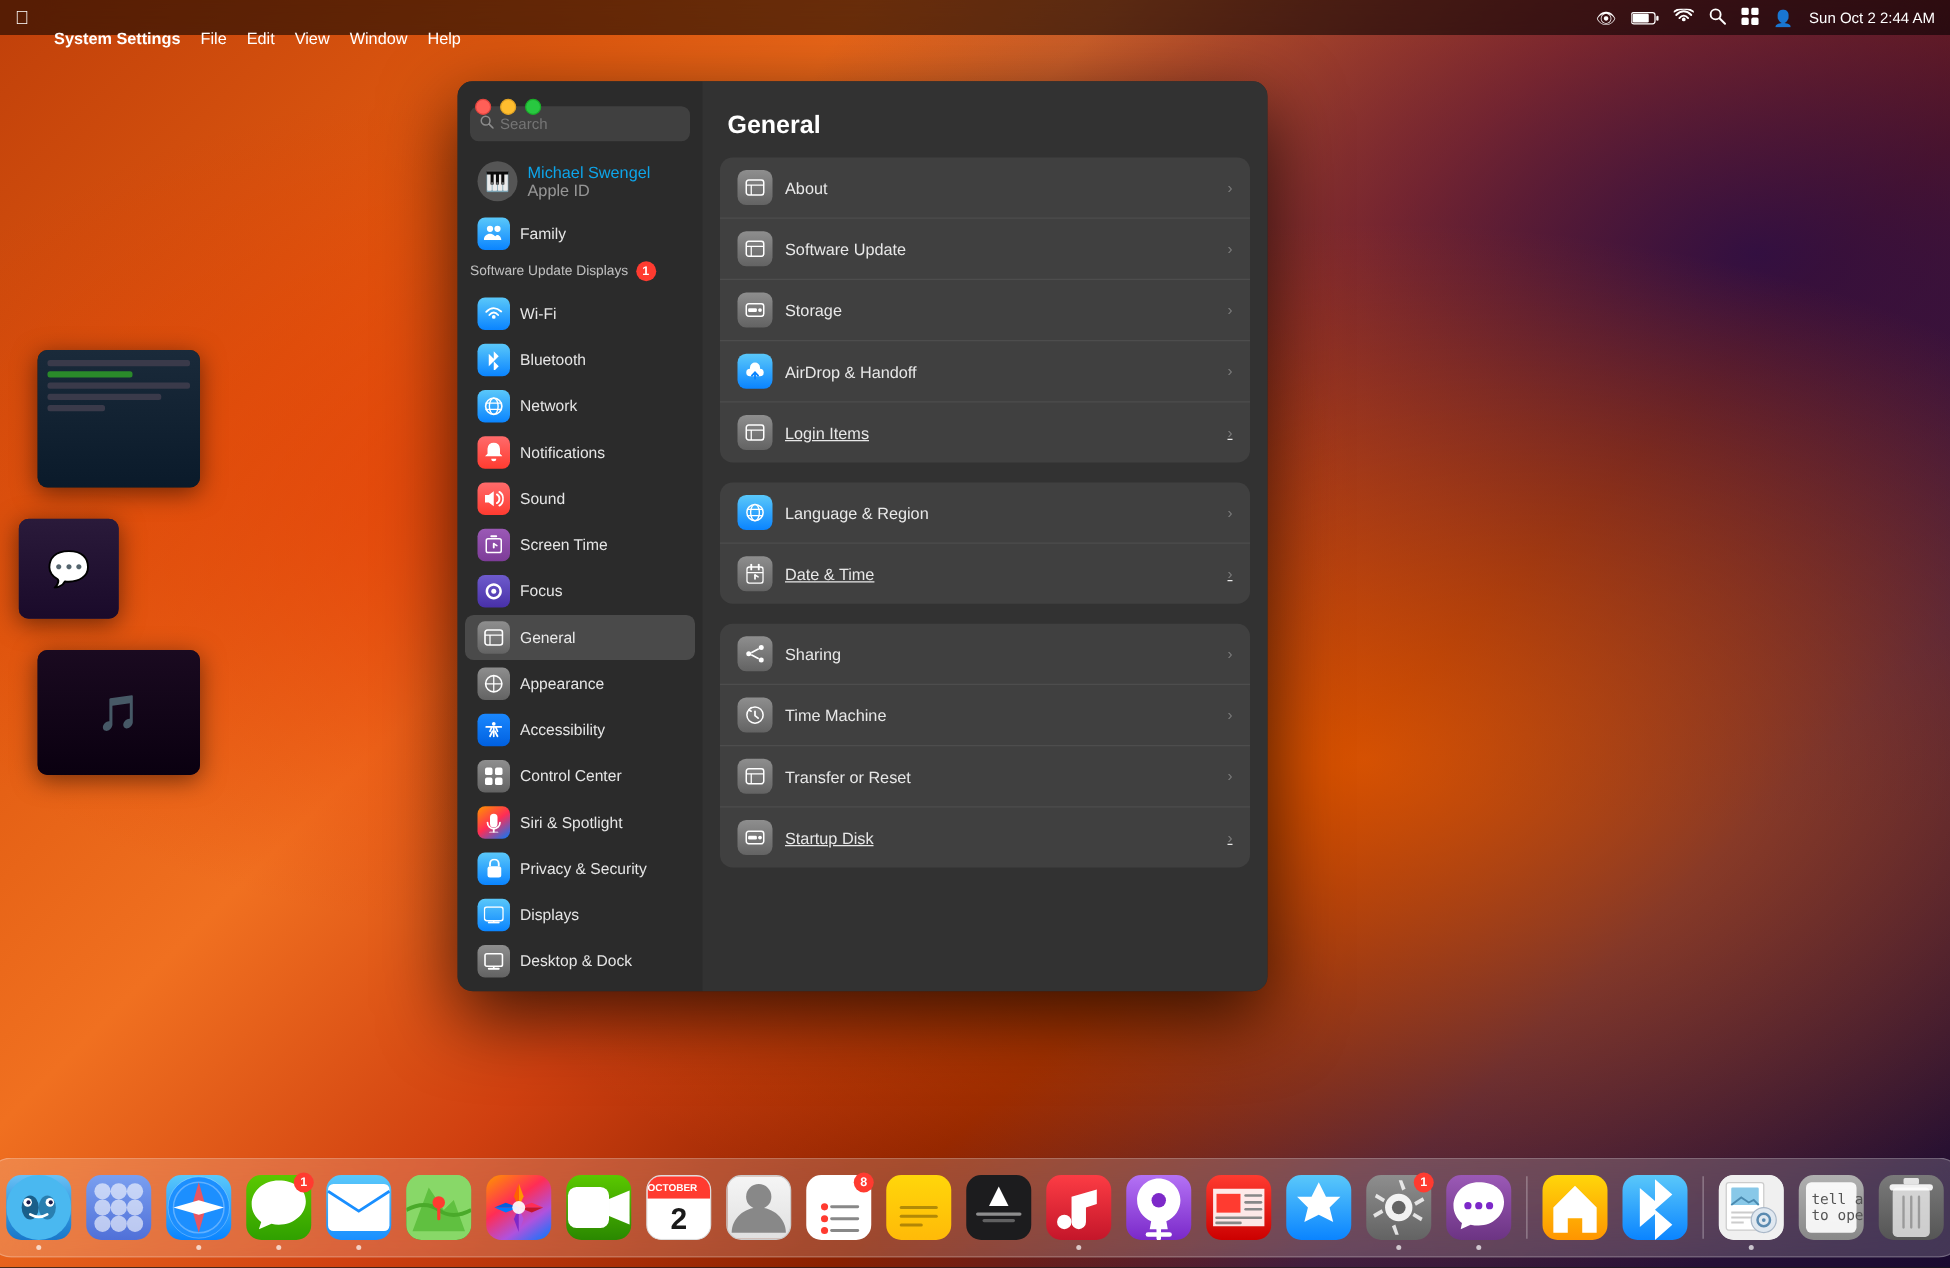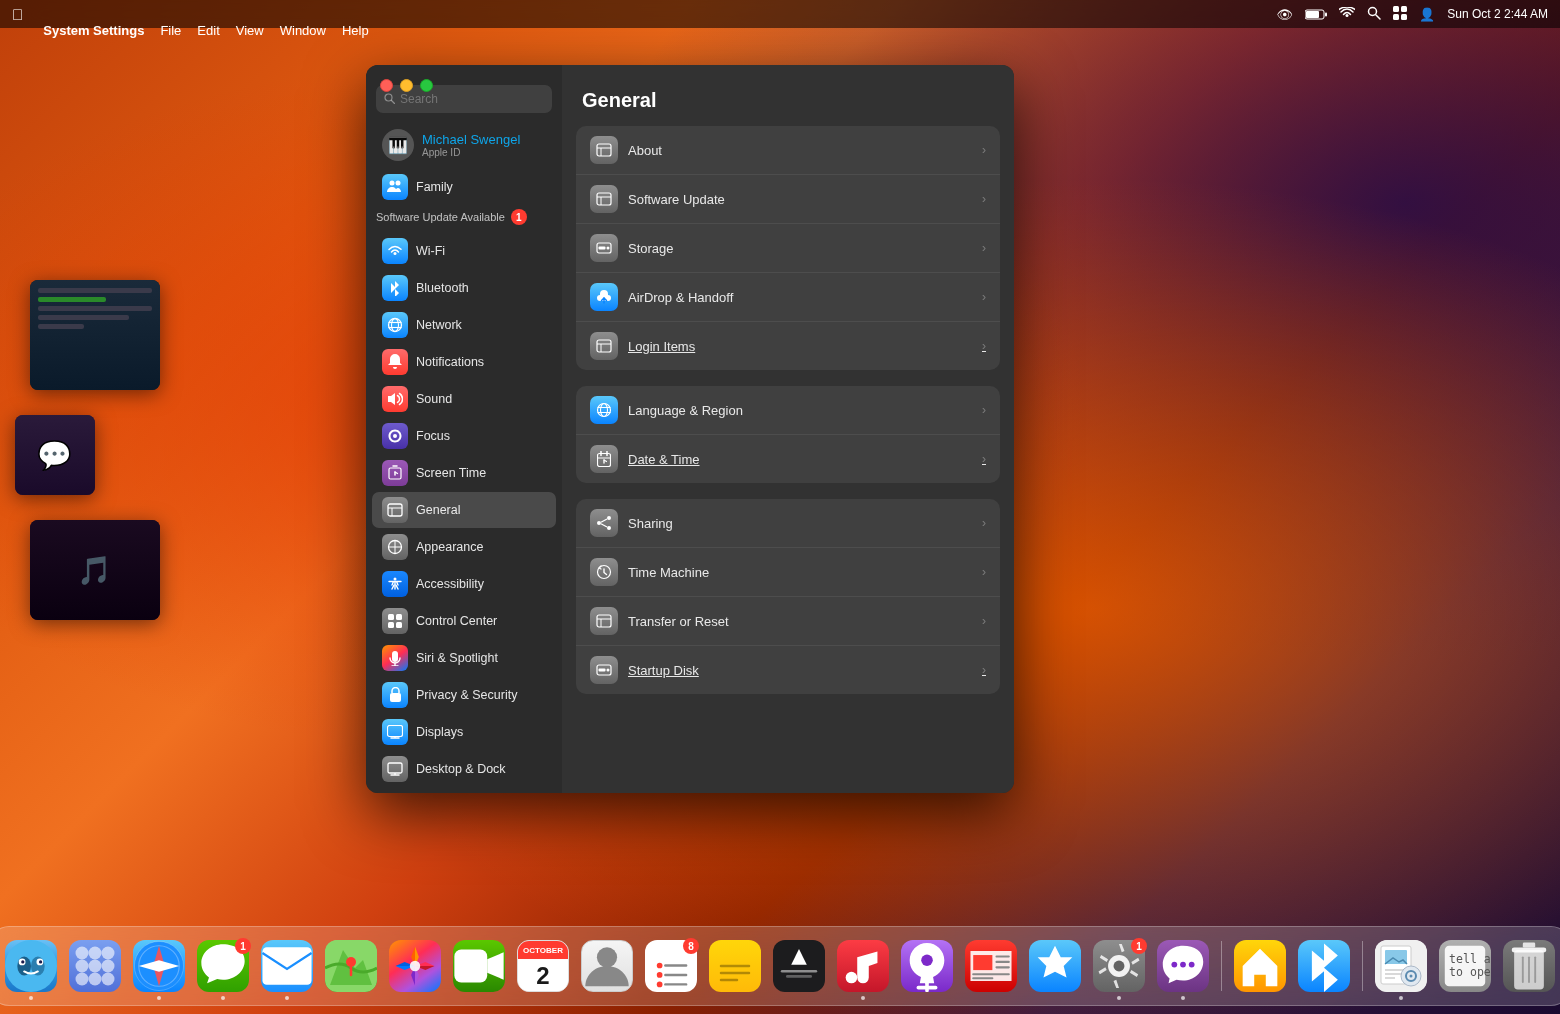"Apple ID" .profile-sub { font-size: 10px -> 13px }
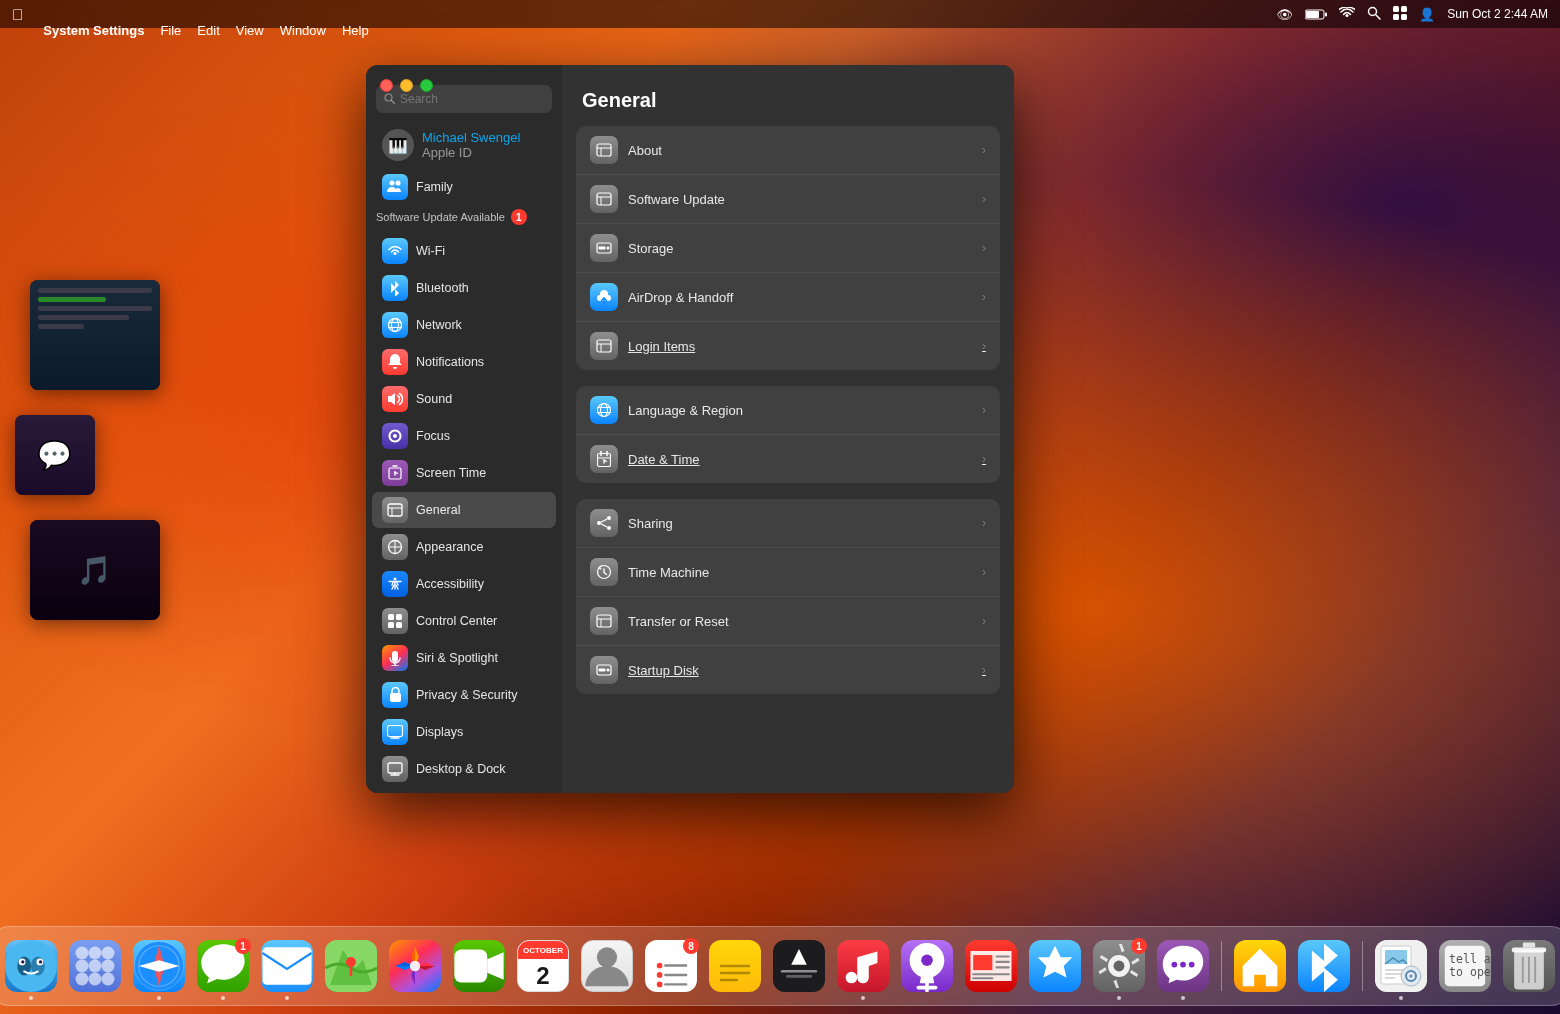"Software Update Available" span { text: Available -> Displays }
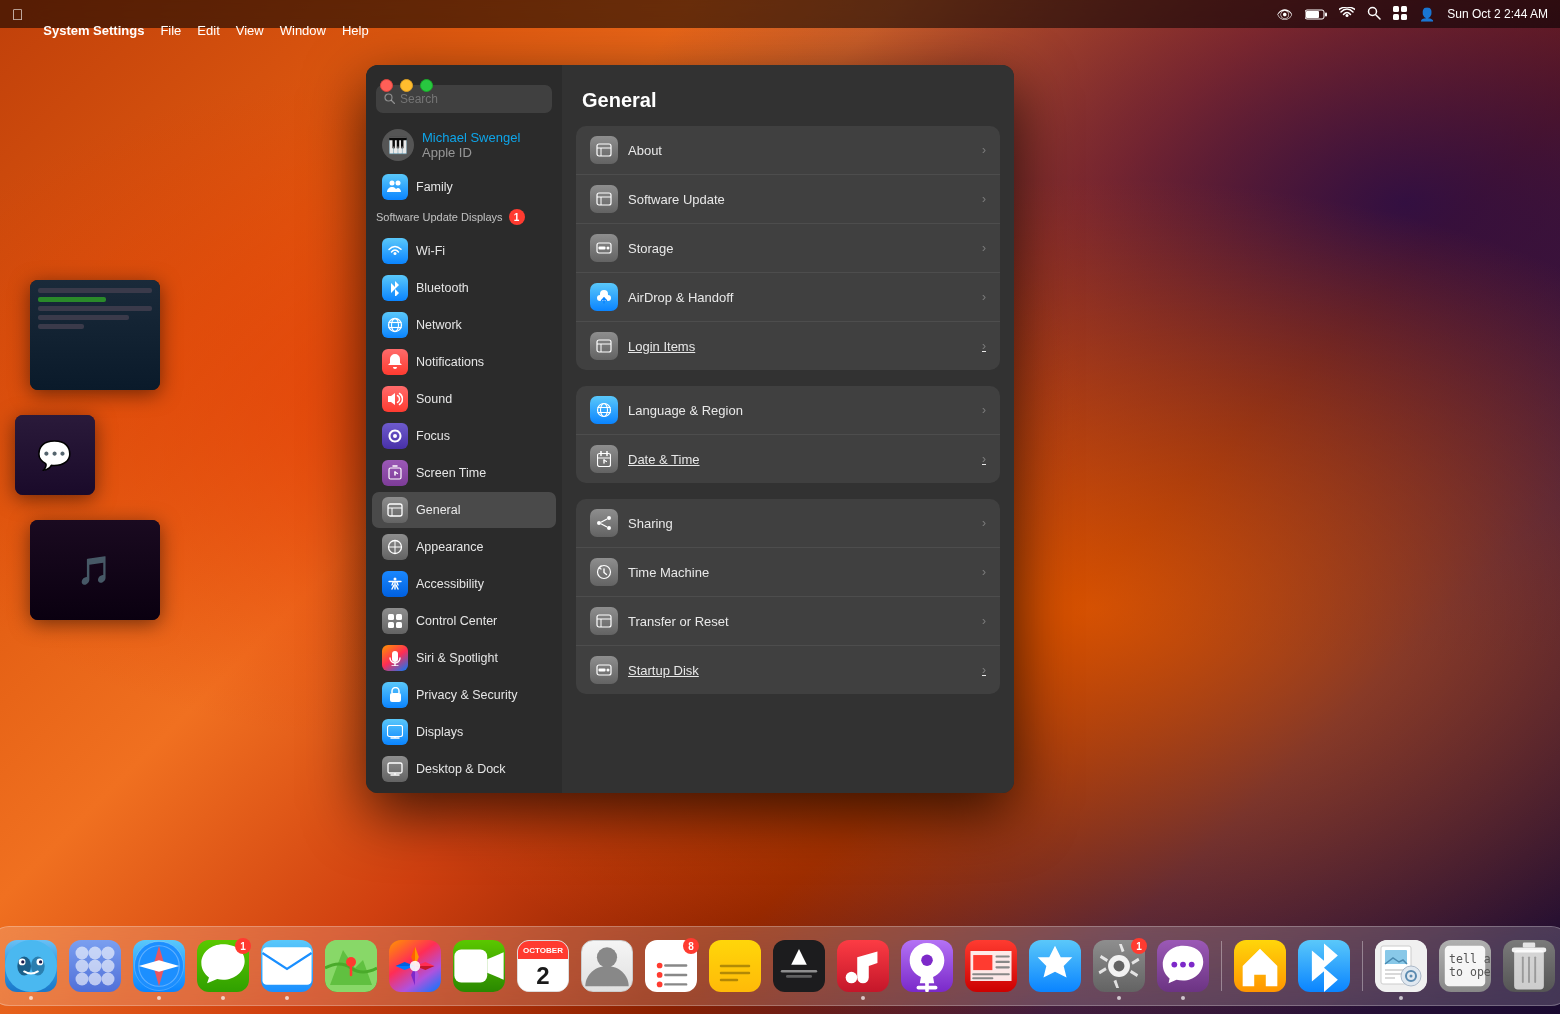"Focus" div.sidebar-item { order: before "Screen Time" -> after "Screen Time" }
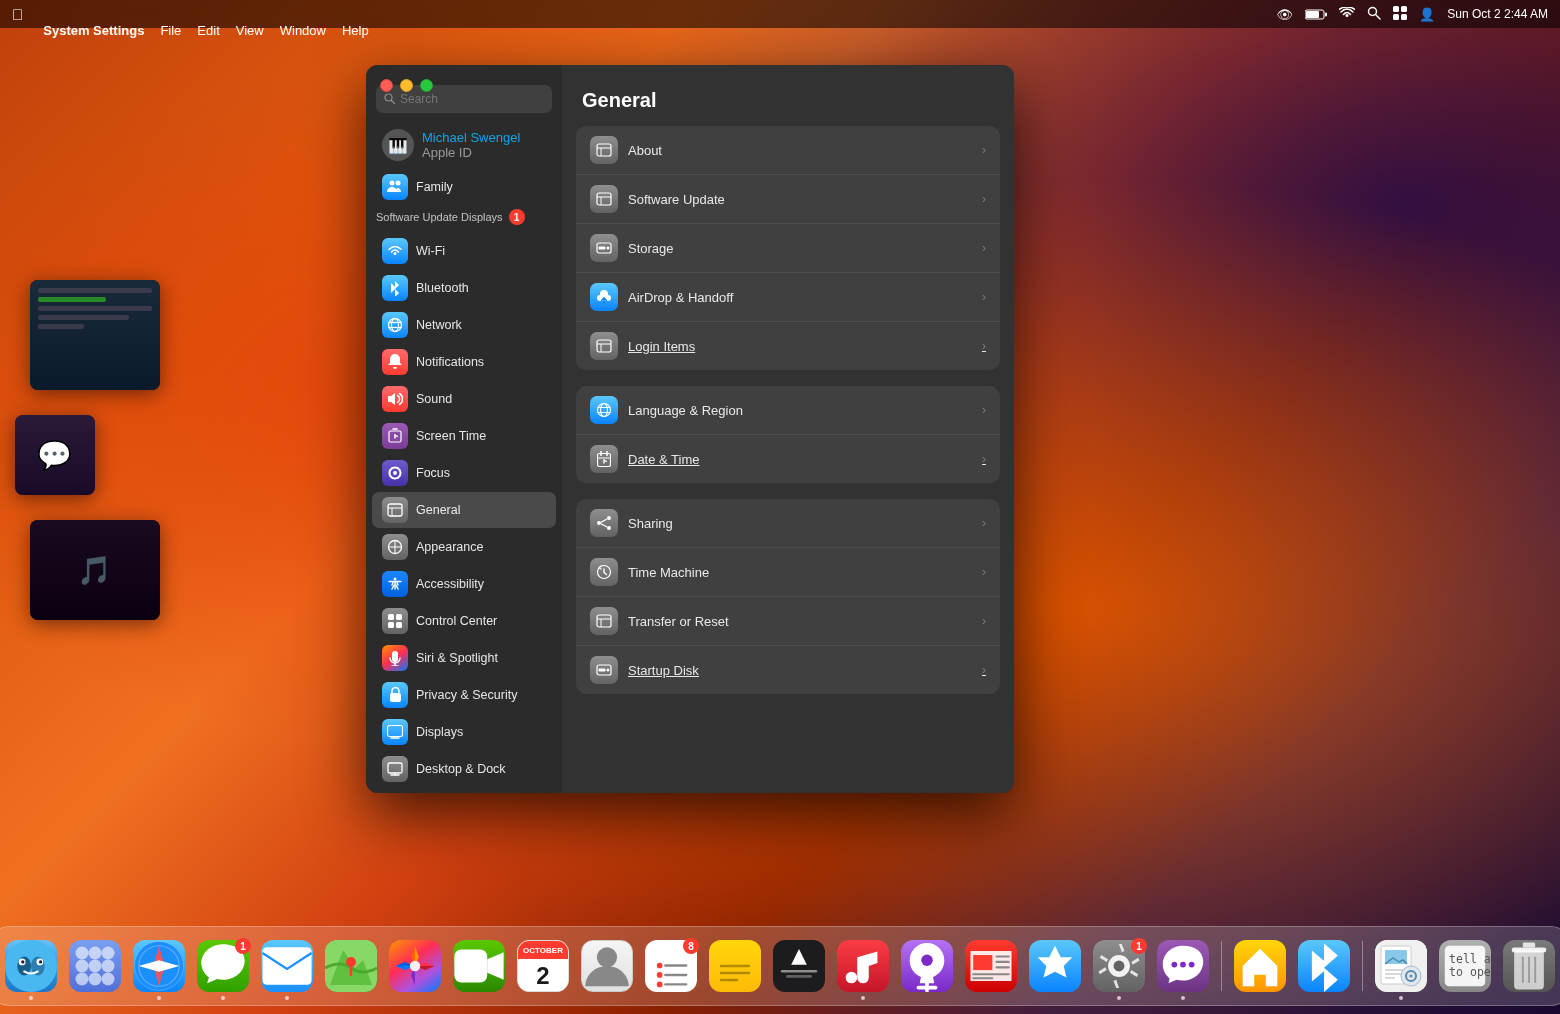"OCTOBER" div { justify-content: center -> flex-start }
